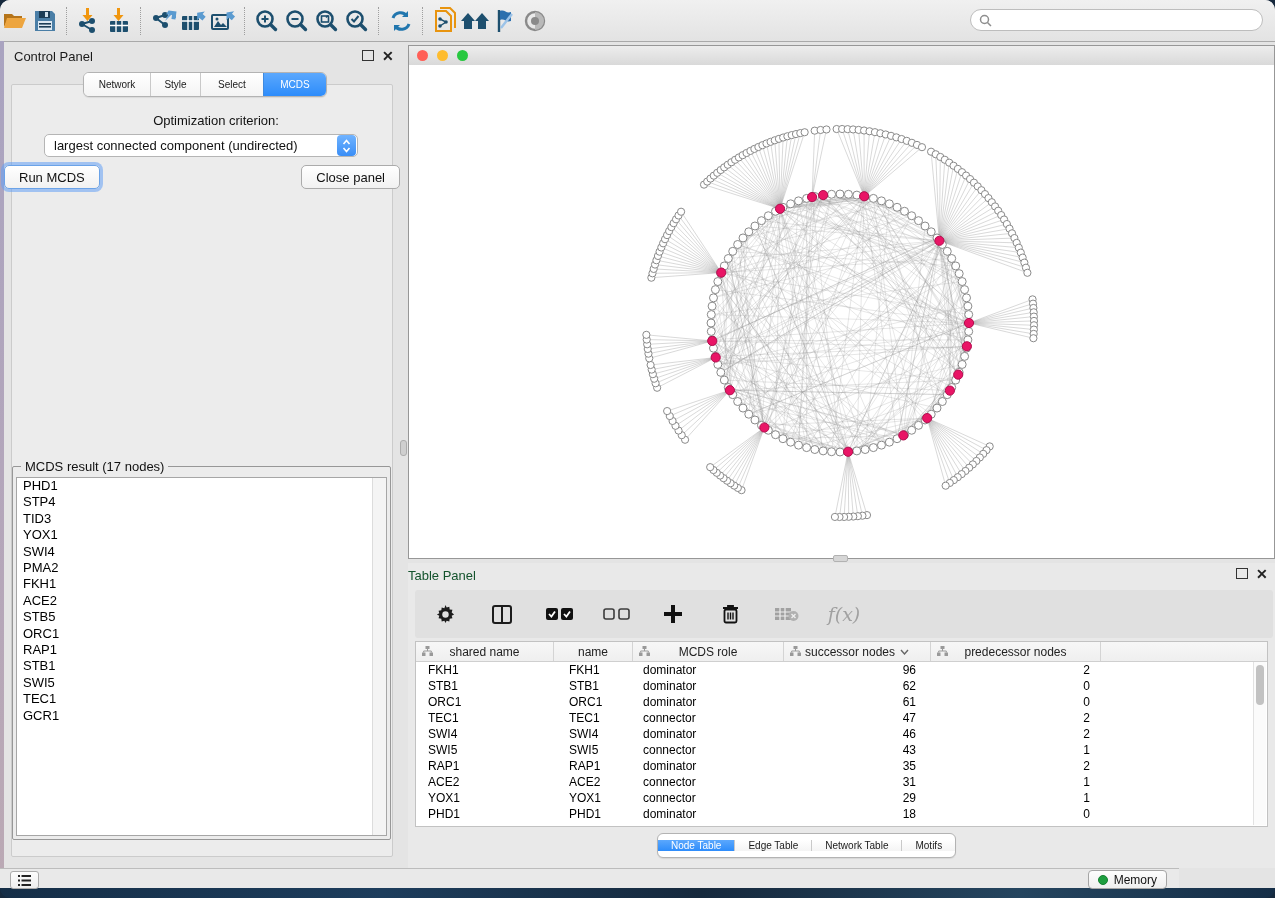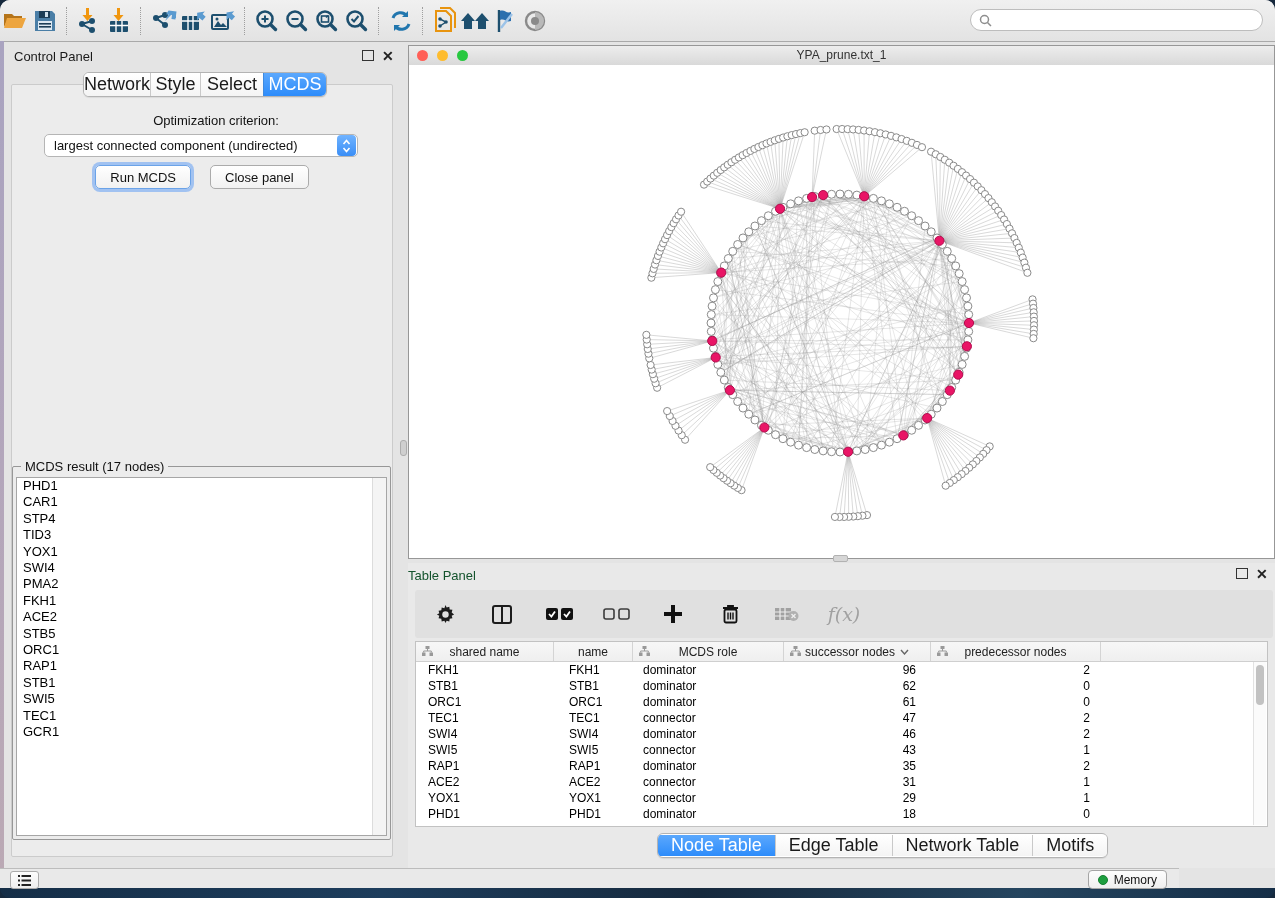"YPA_prune.txt_1" div.net-title { html: <div>YPA_prune.txt_1</div> -> none }
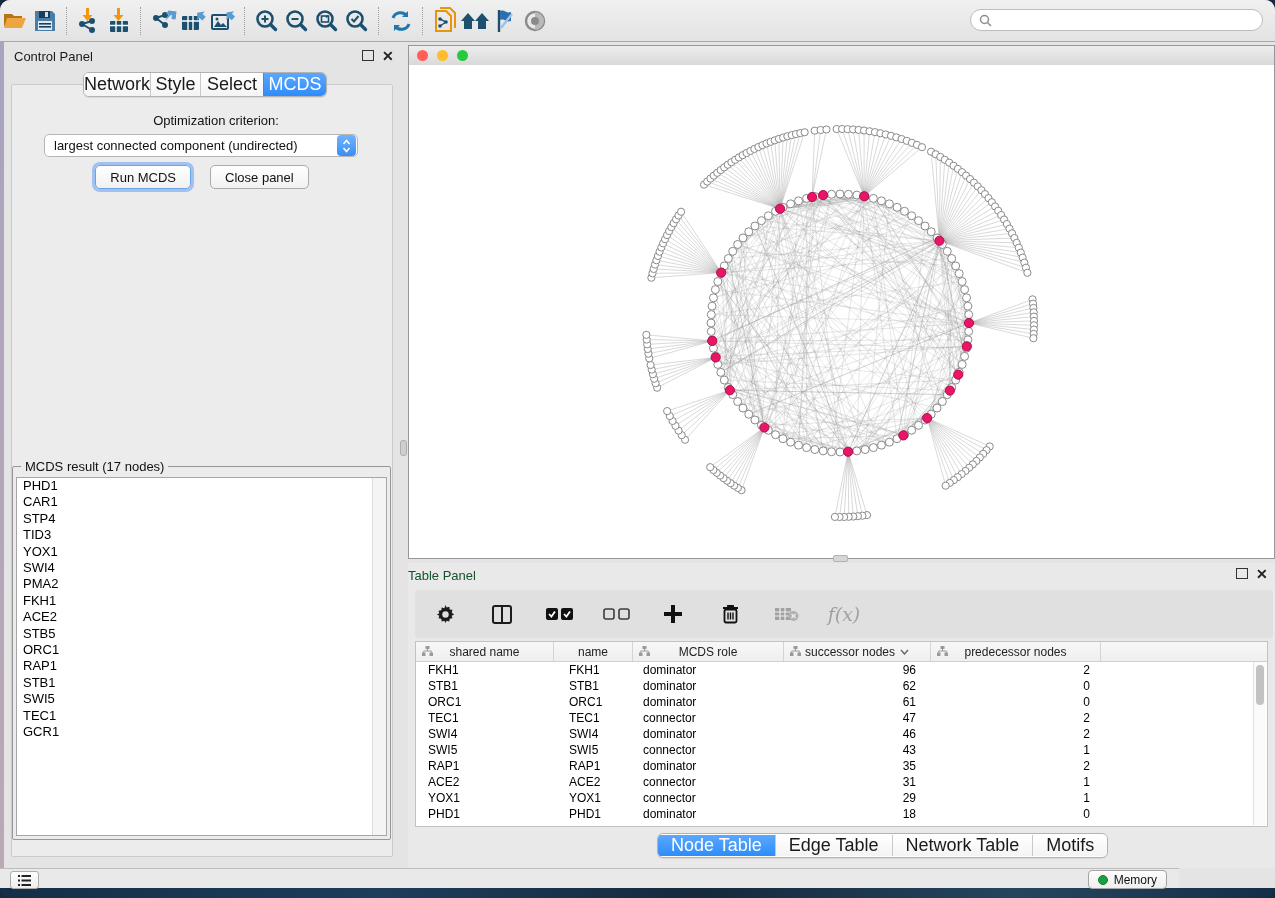"Network" .seg .seg-item { font-size: 18px -> 10px }
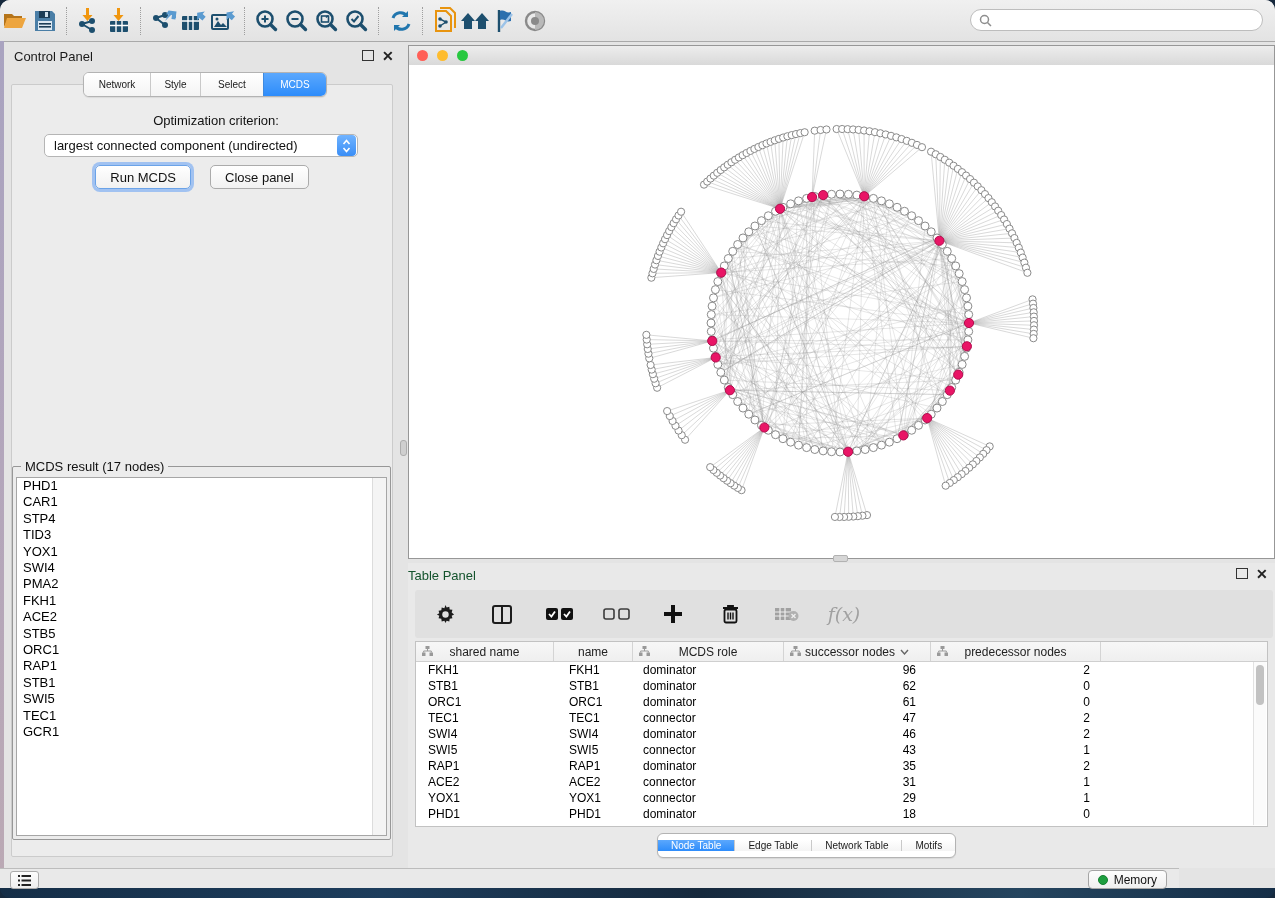"Run MCDS" .cp-buttons { justify-content: center -> space-between }
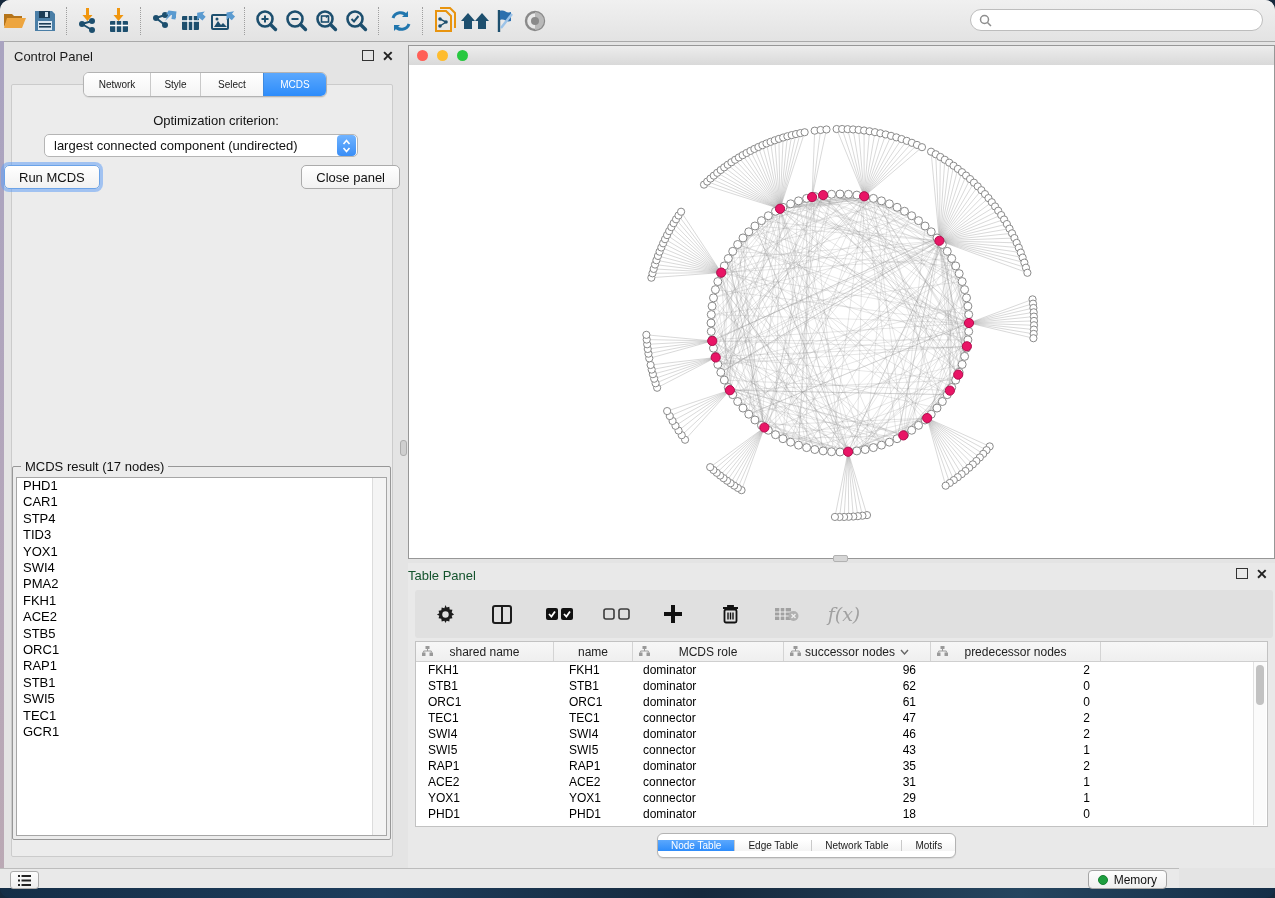"CAR1" div.mcds-item { html: <div>CAR1</div> -> none }
